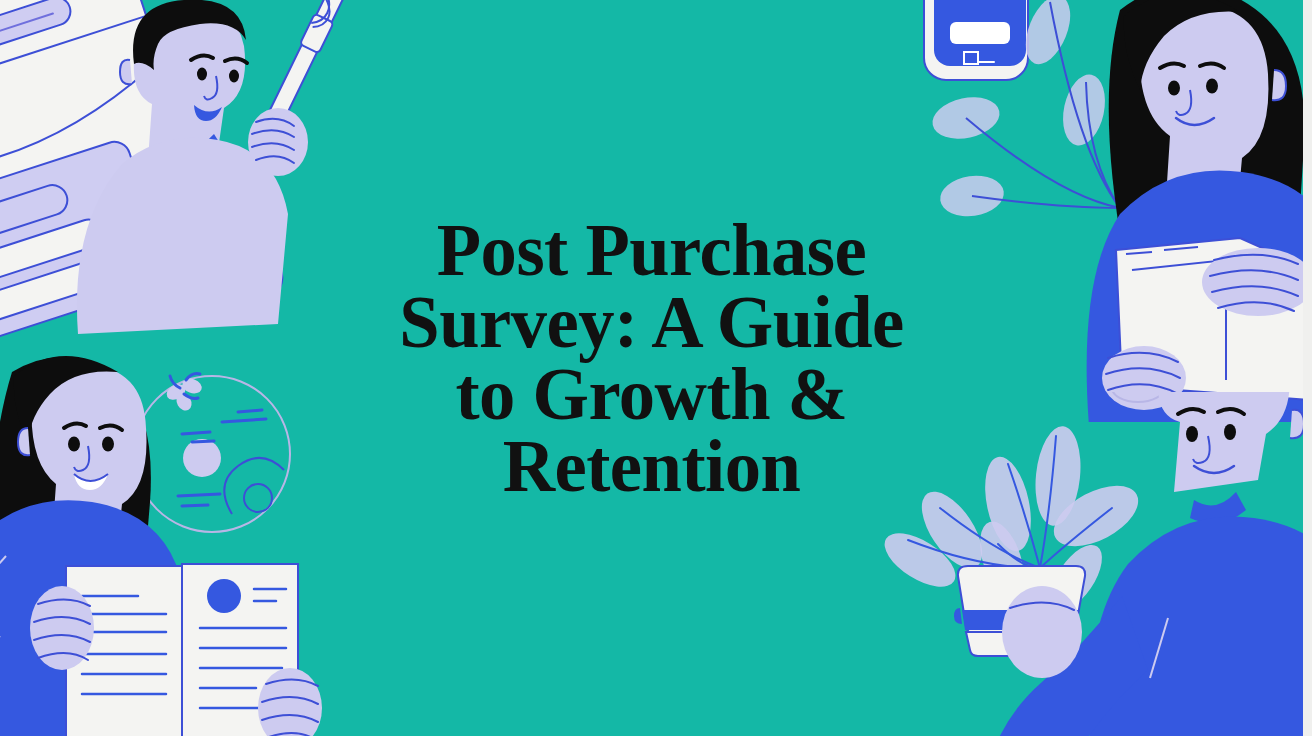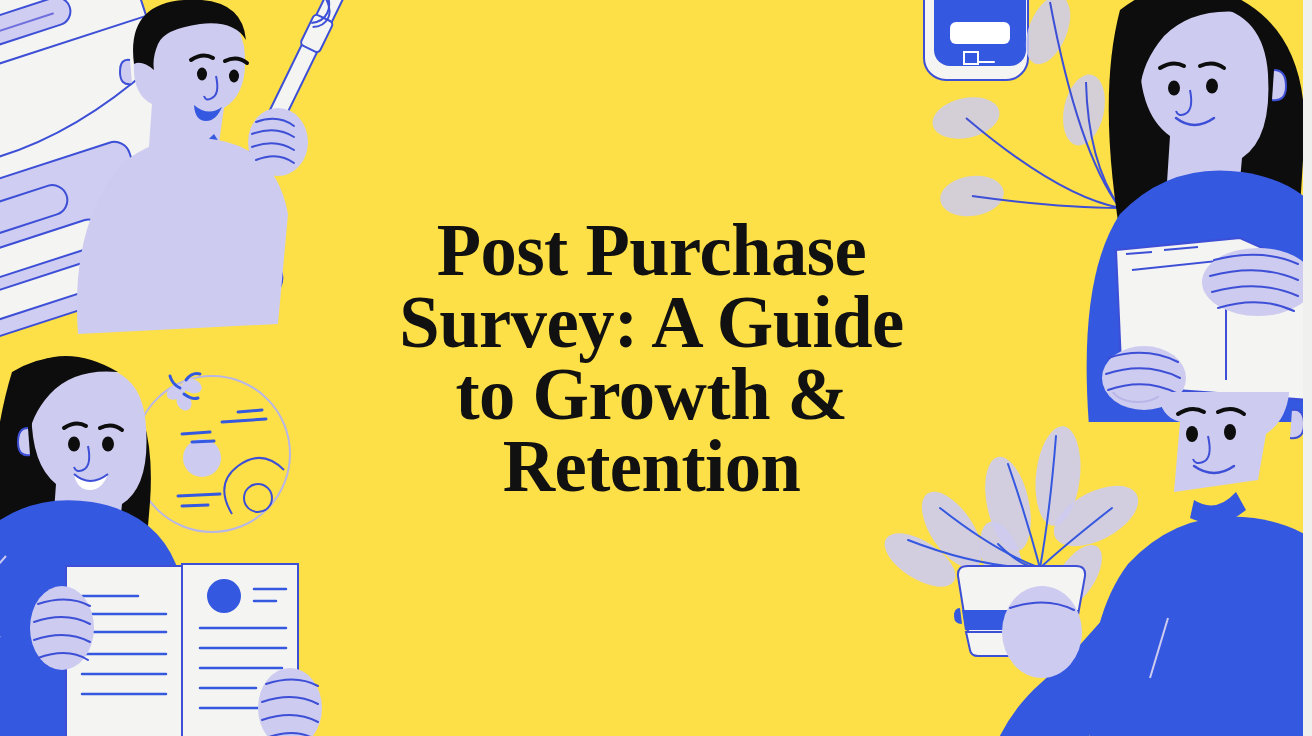"Post Purchase" #stage { background: #fde047 -> #14b8a6 }
